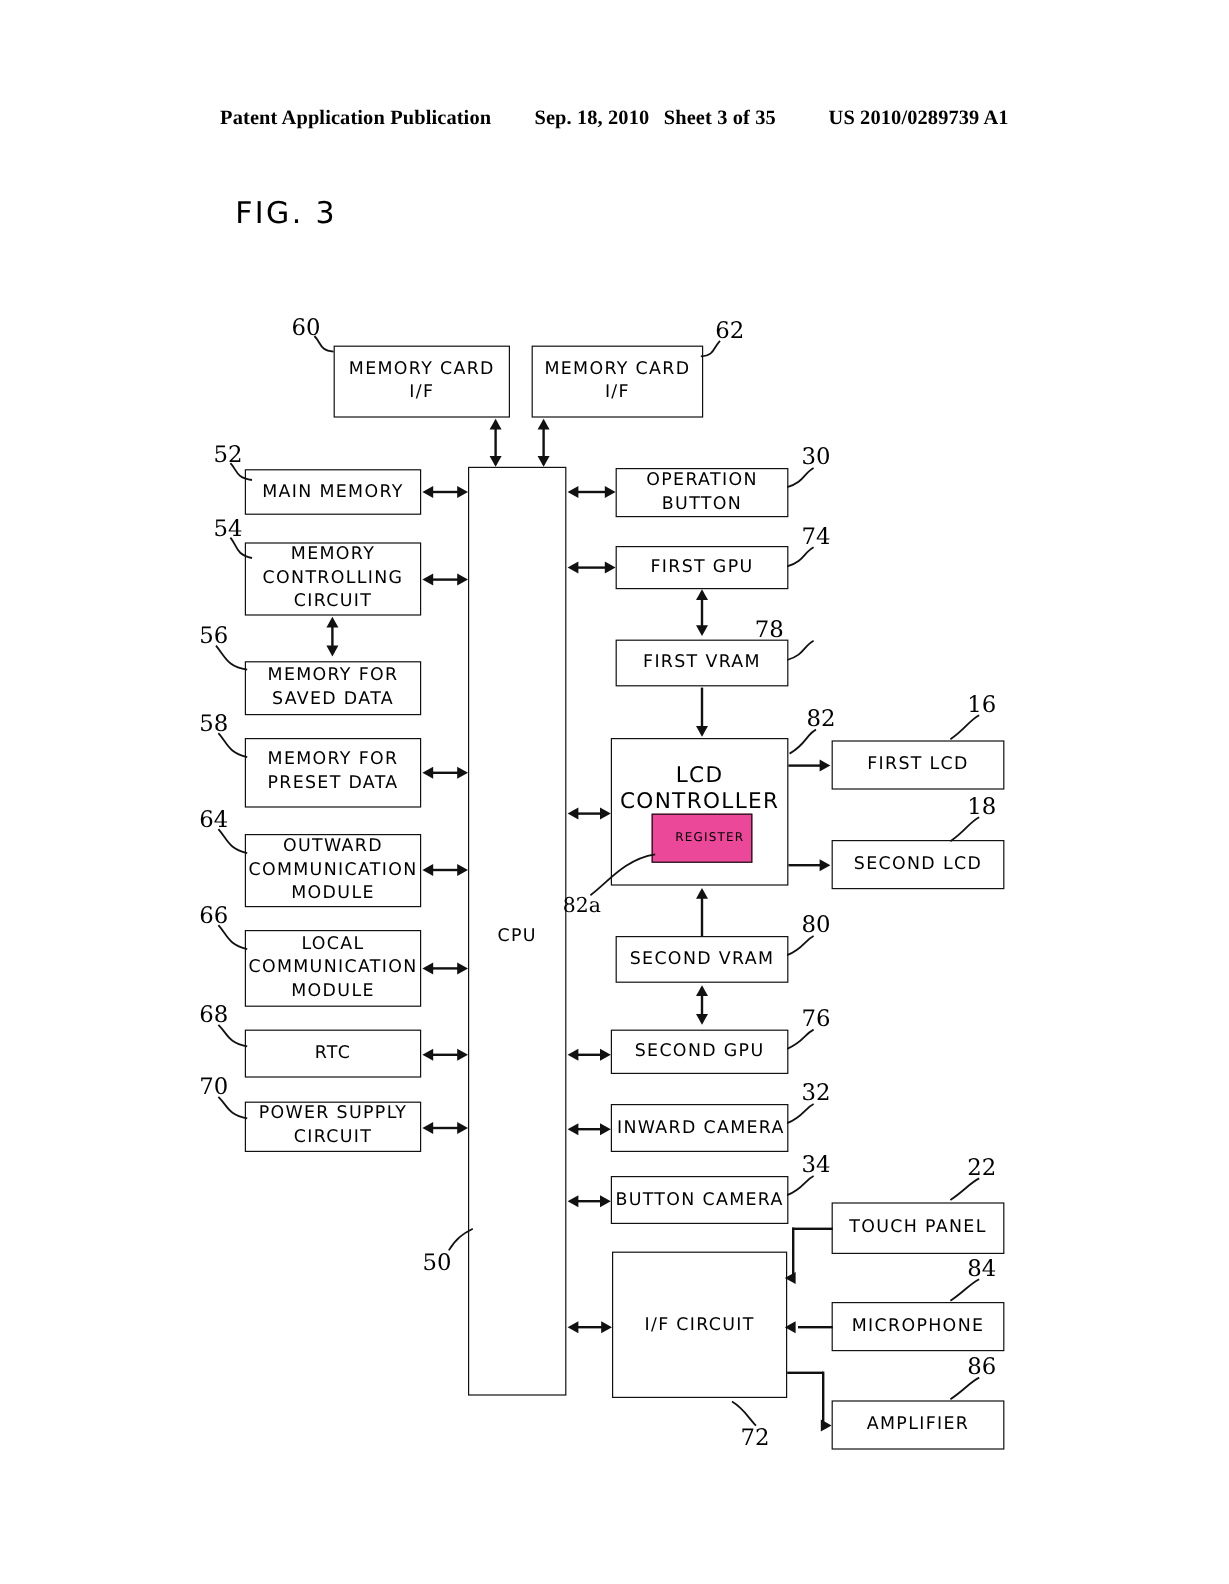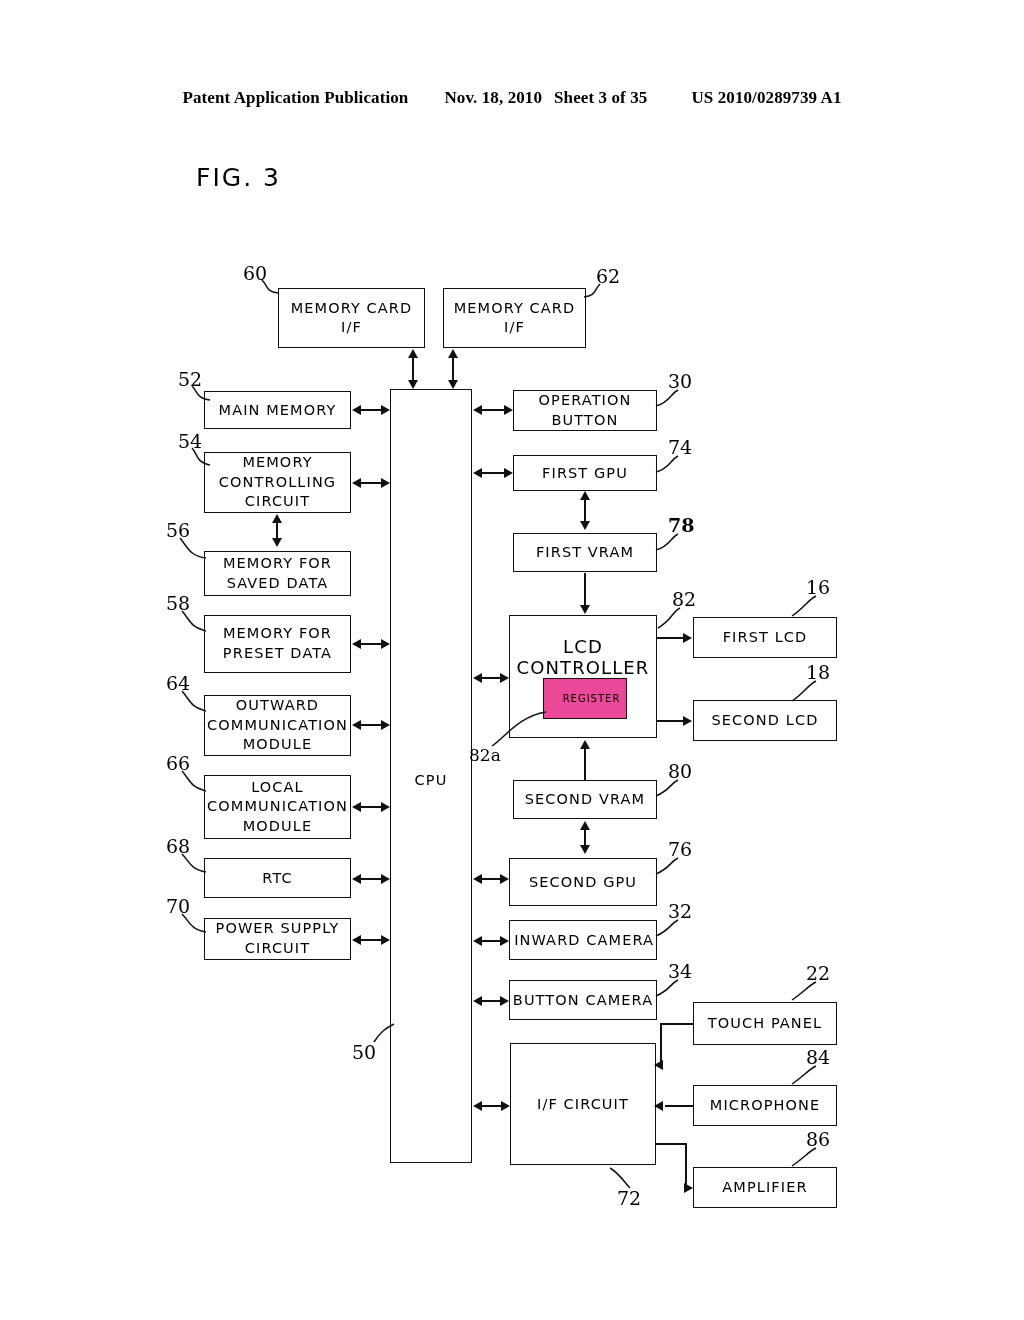"Nov. 18, 2010" span.h-date { text: Nov -> Sep }
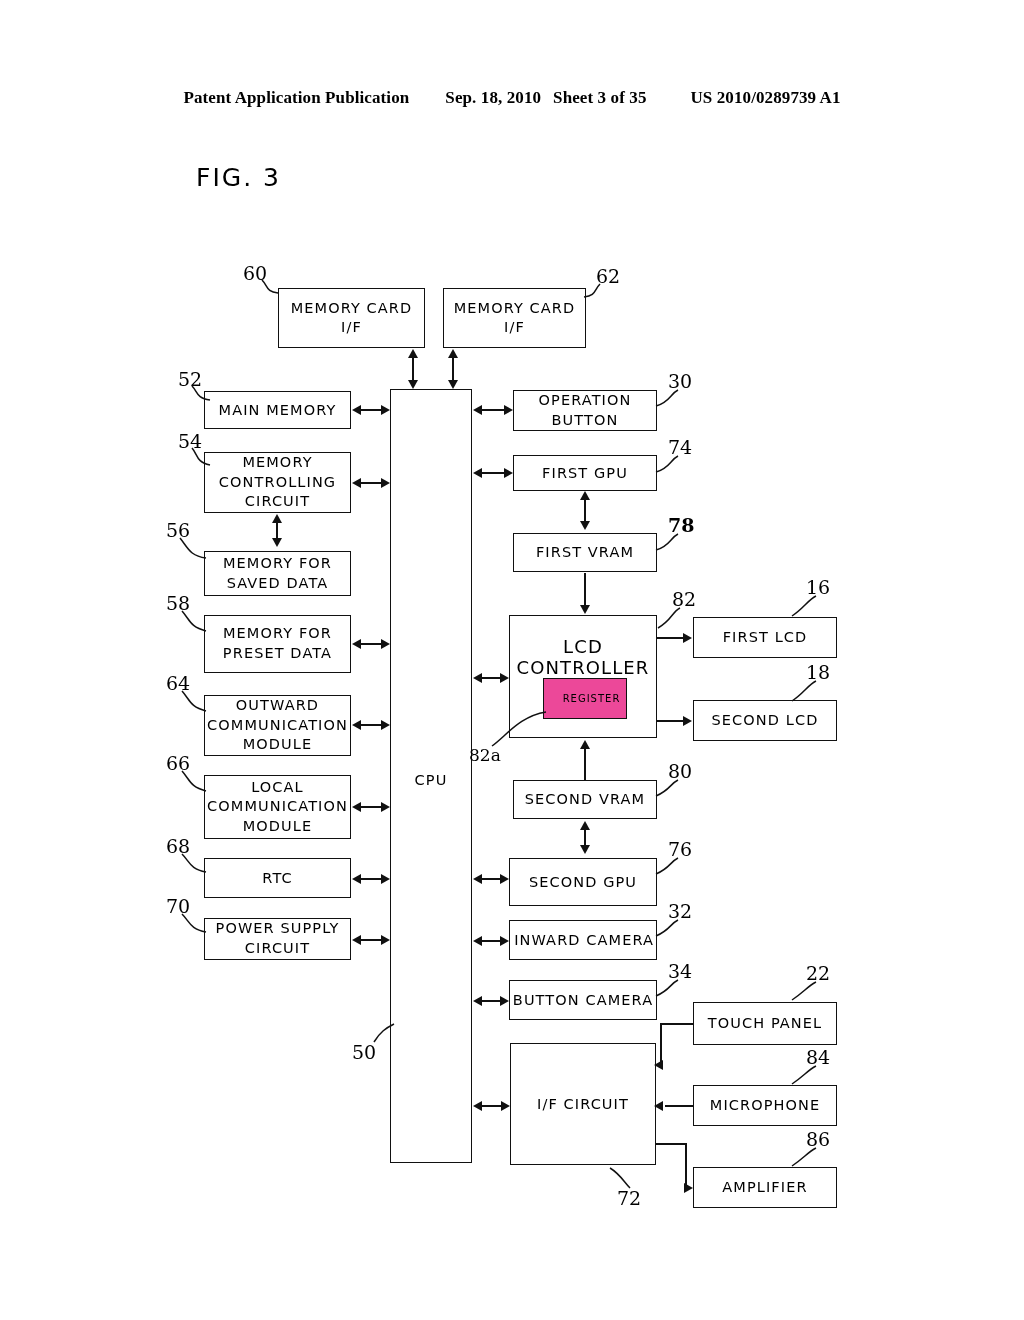"78" div.ref { font-weight: bold -> none; left: 668px -> 629px }
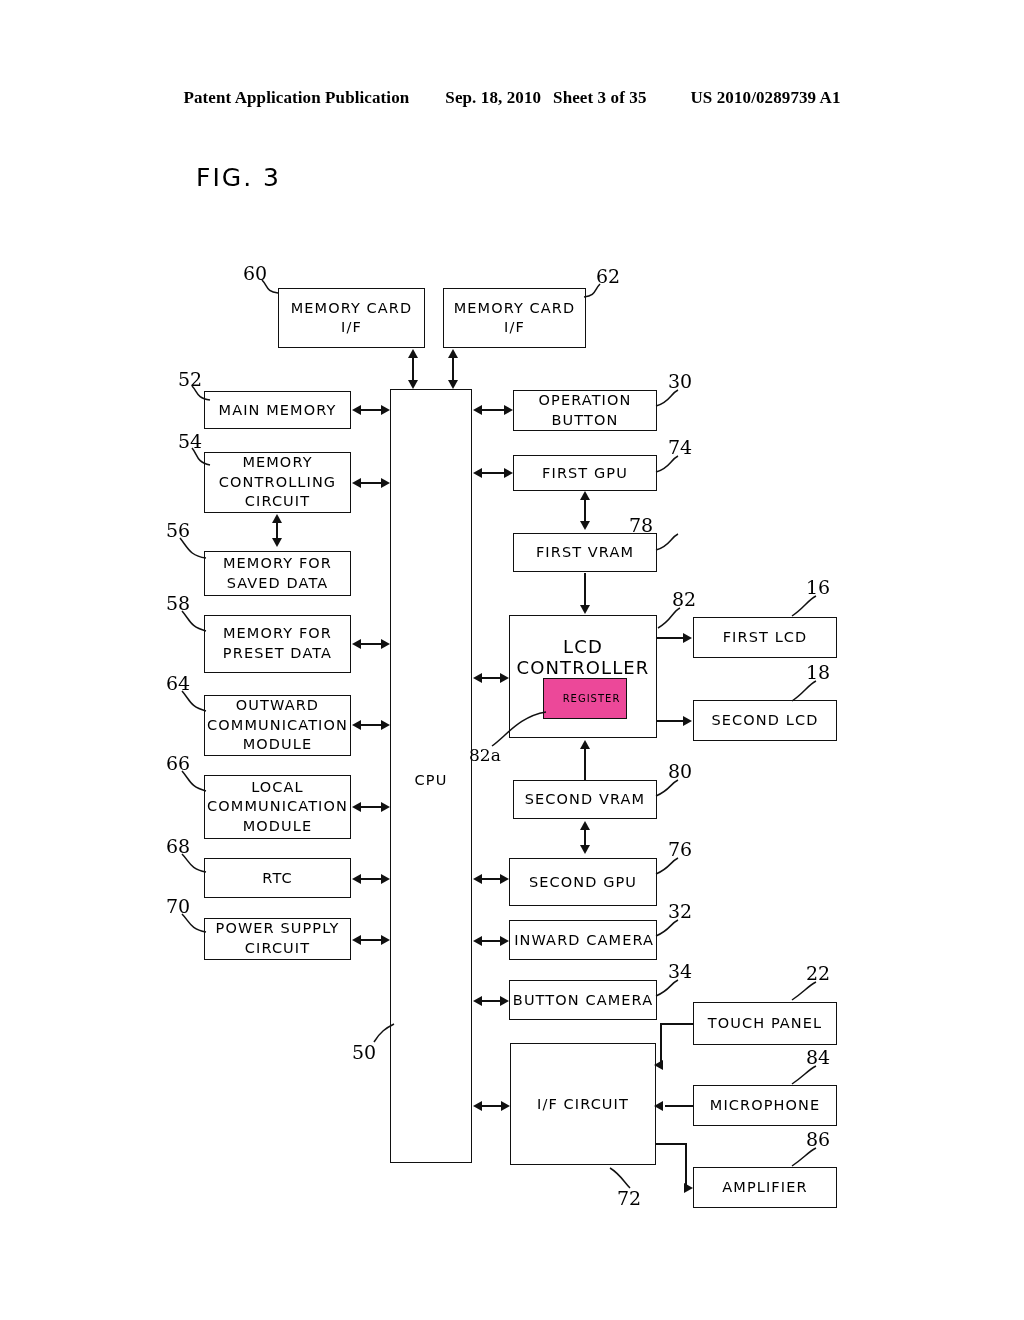"SECOND GPU" div.box { height: 48px -> 37px }
